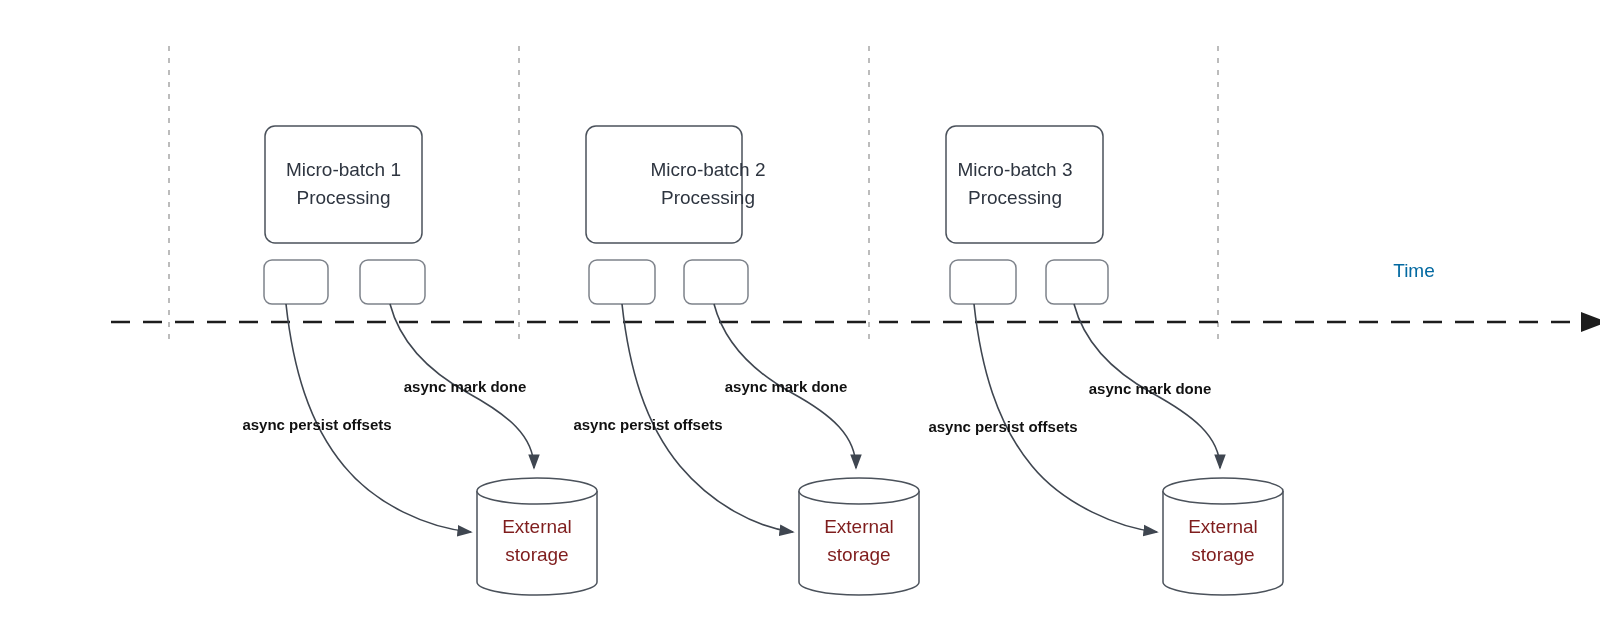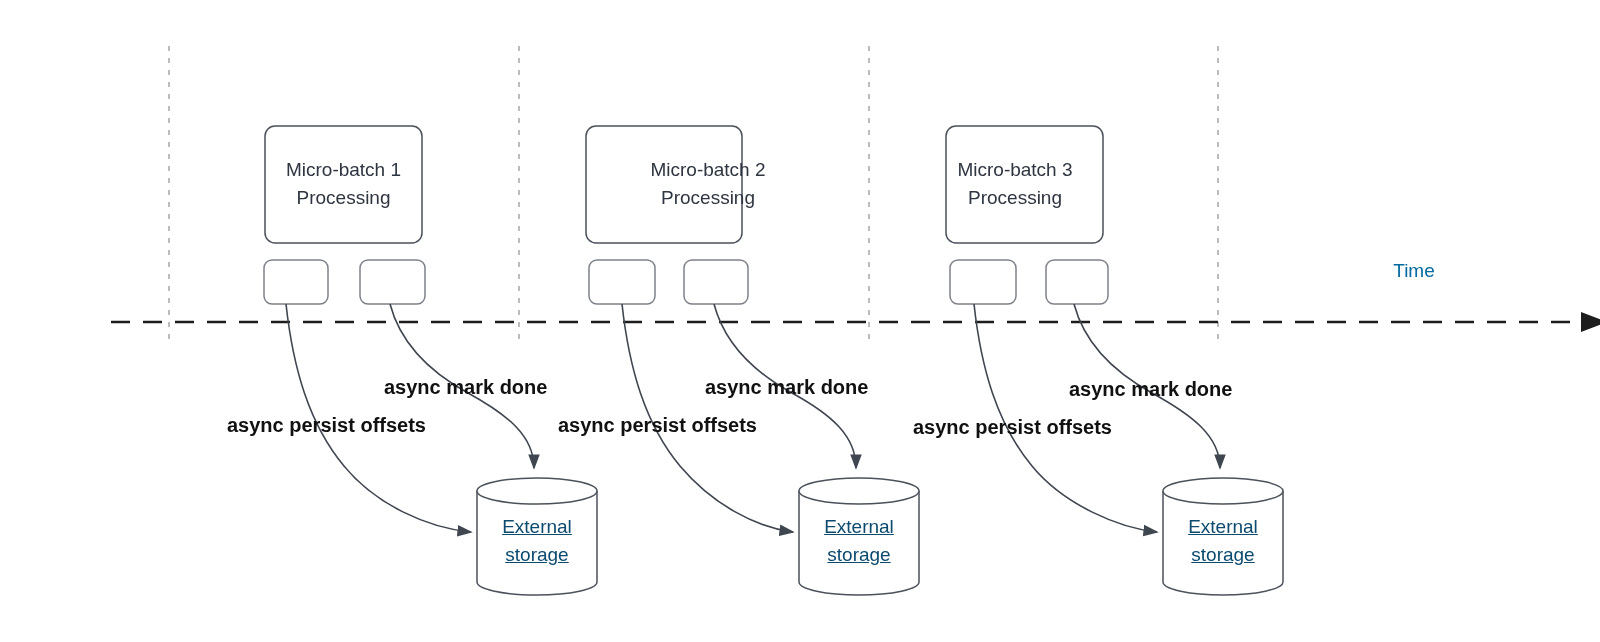"async mark done" .arrow-label { font-size: 20px -> 15px }
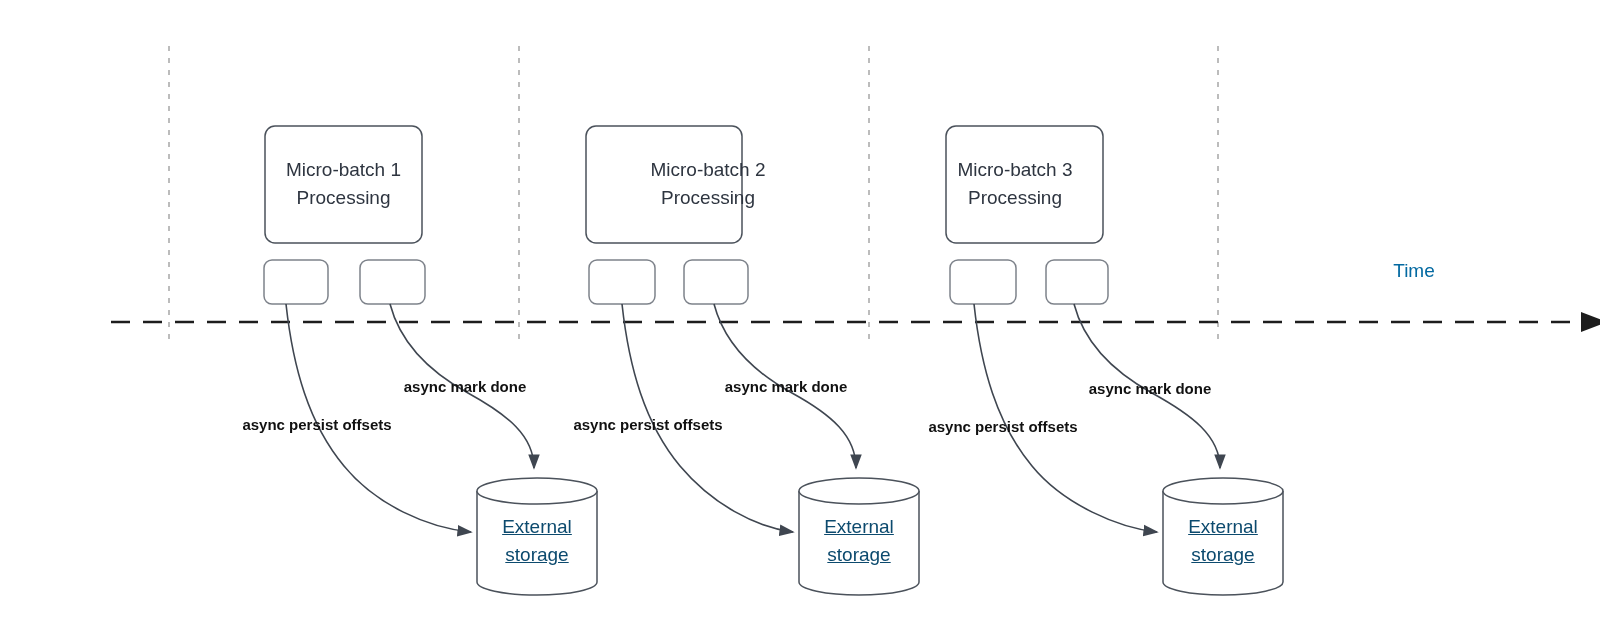"External" .cyl-label { color: #0c4a6e -> #7f1d1d; text-decoration: underline -> none }
